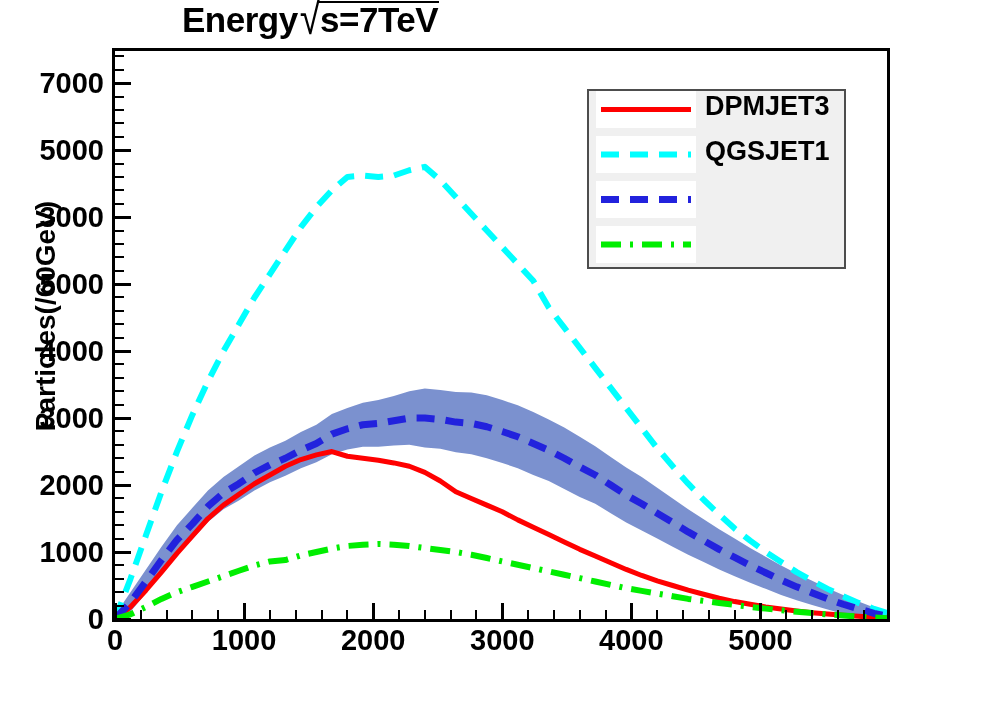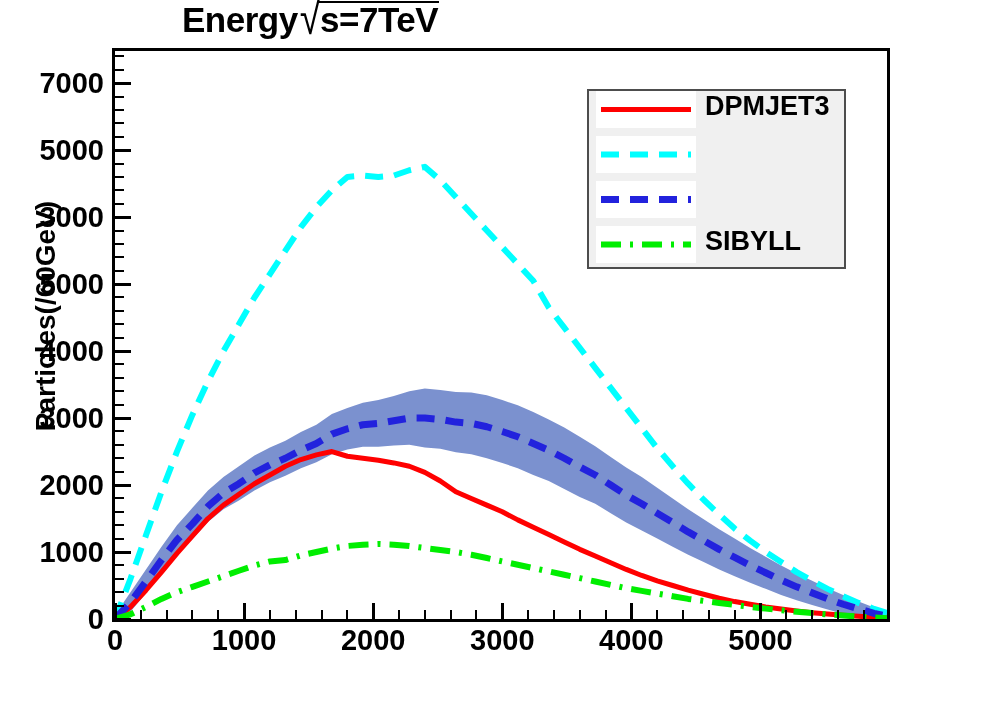"QGSJET1" div.llabel { html: none -> <div>QGSJET1</div> }
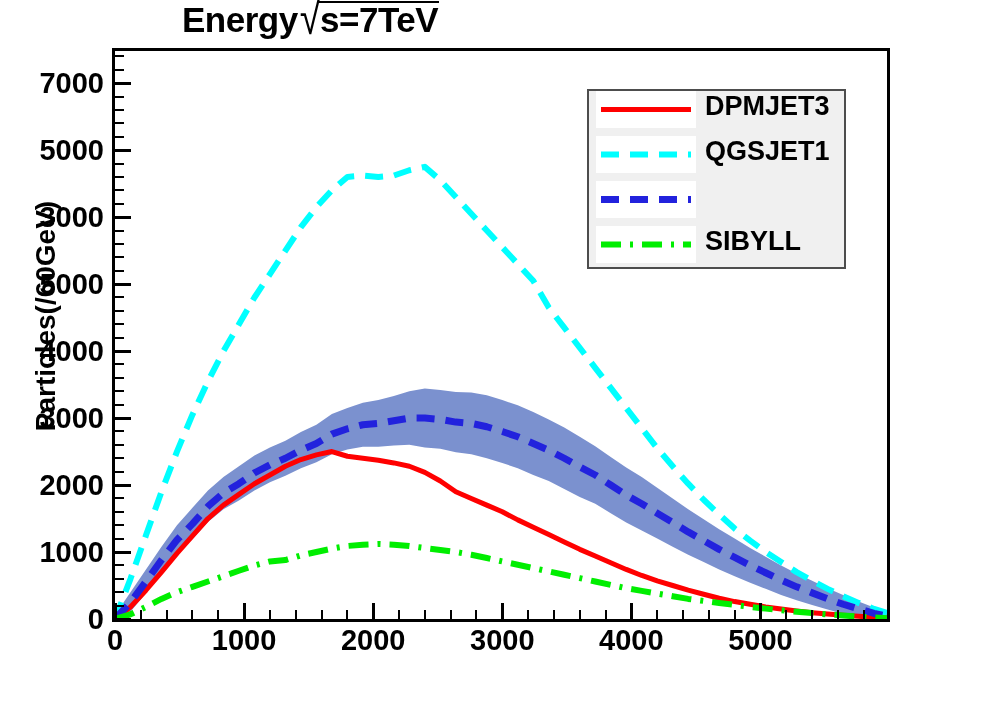"SIBYLL" div.llabel { html: <div>SIBYLL</div> -> none }
